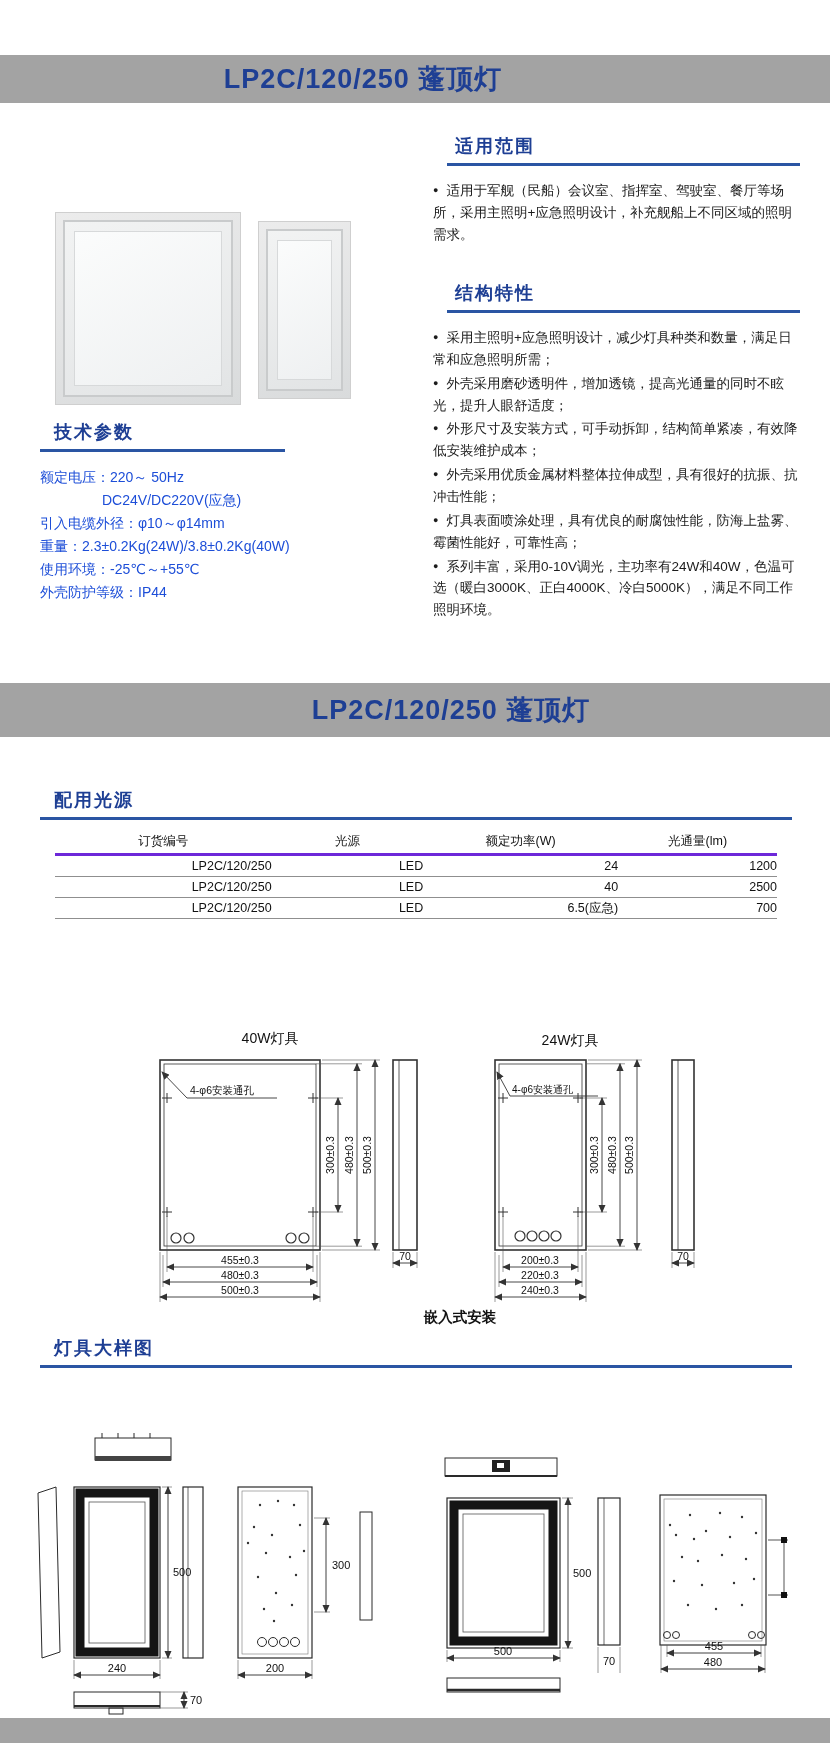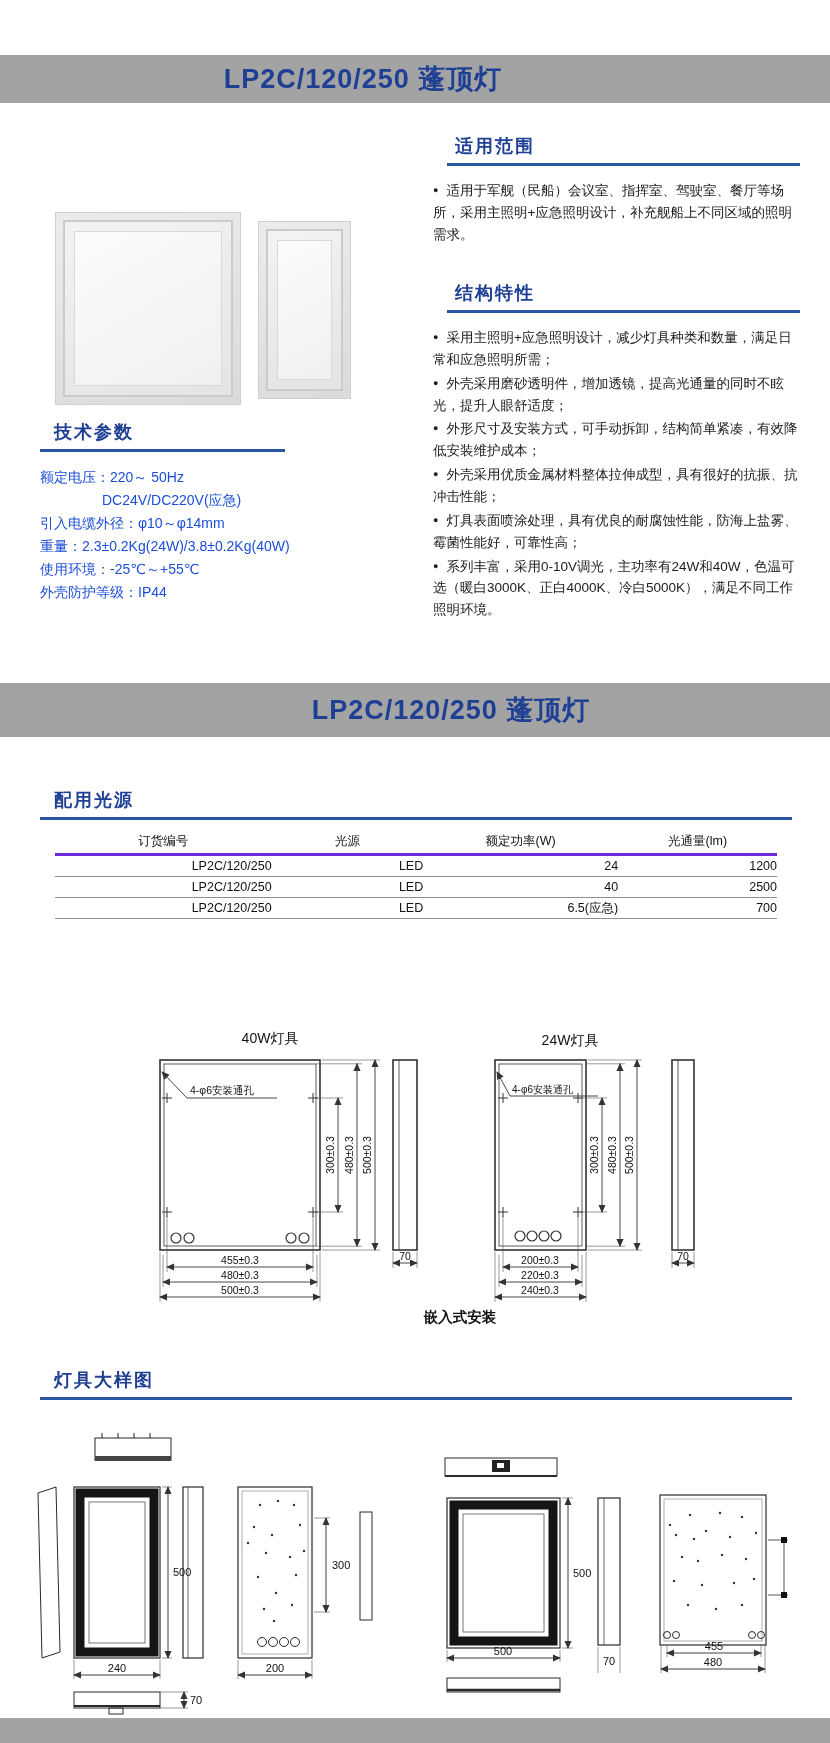"灯具大样图" div.sec { top: 1368px -> 1336px }
